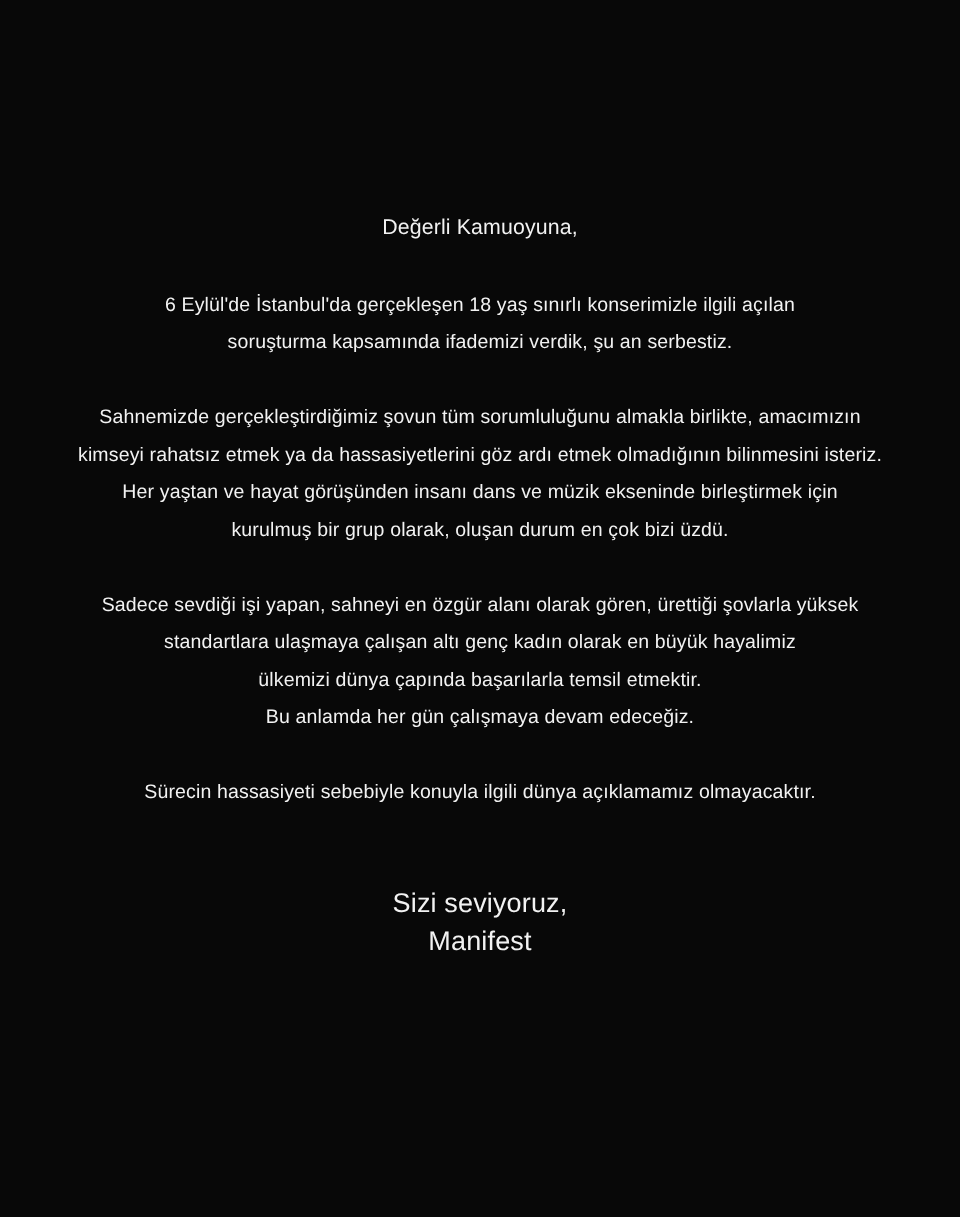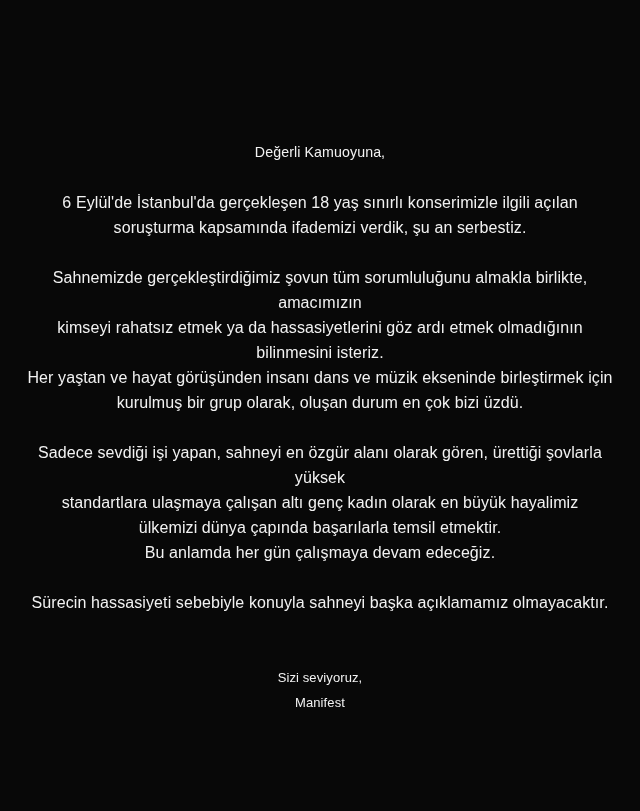"6 Eylül'de İstanbul'da gerçekleşen 18" .para { font-size: 16px -> 13px }
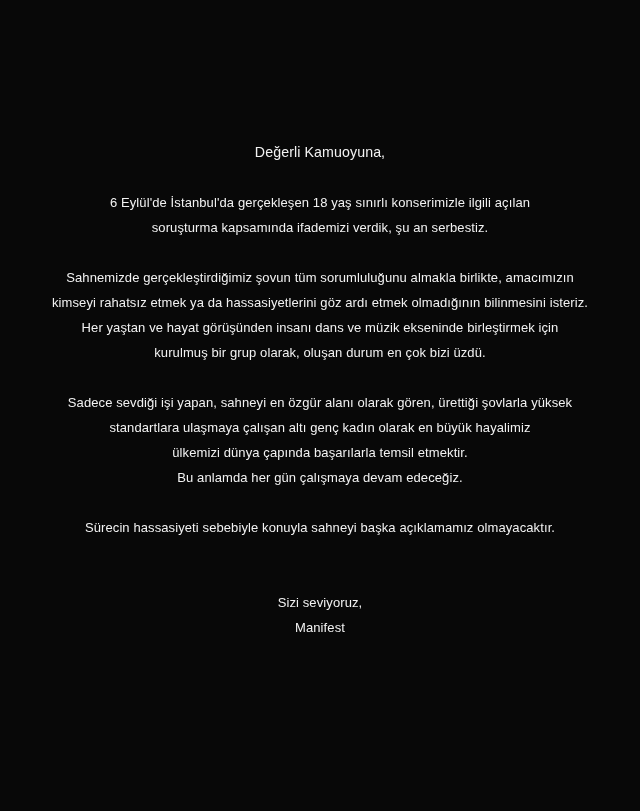"Sürecin hassasiyeti sebebiyle konuyla" div.para { text: sahneyi başka -> ilgili dünya }
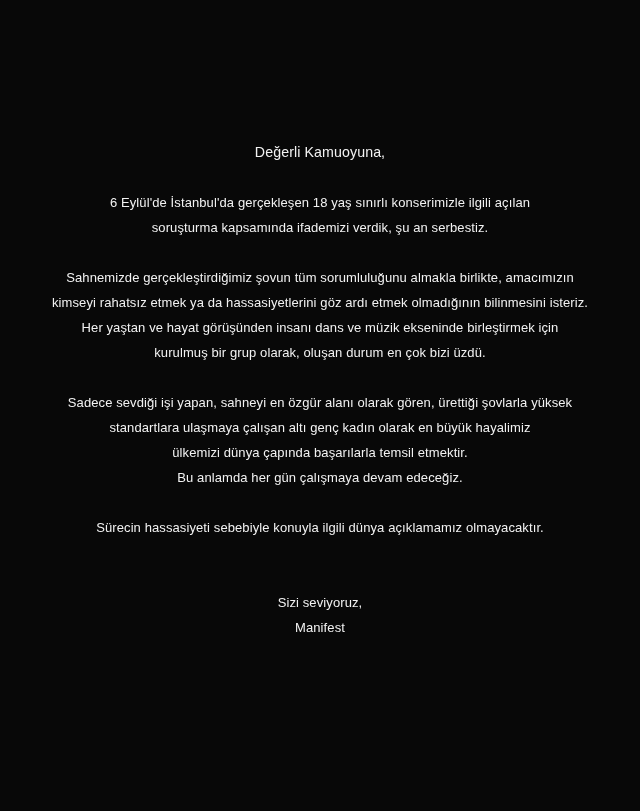"Sizi seviyoruz," .signoff-name { font-size: 13px -> 18px }
